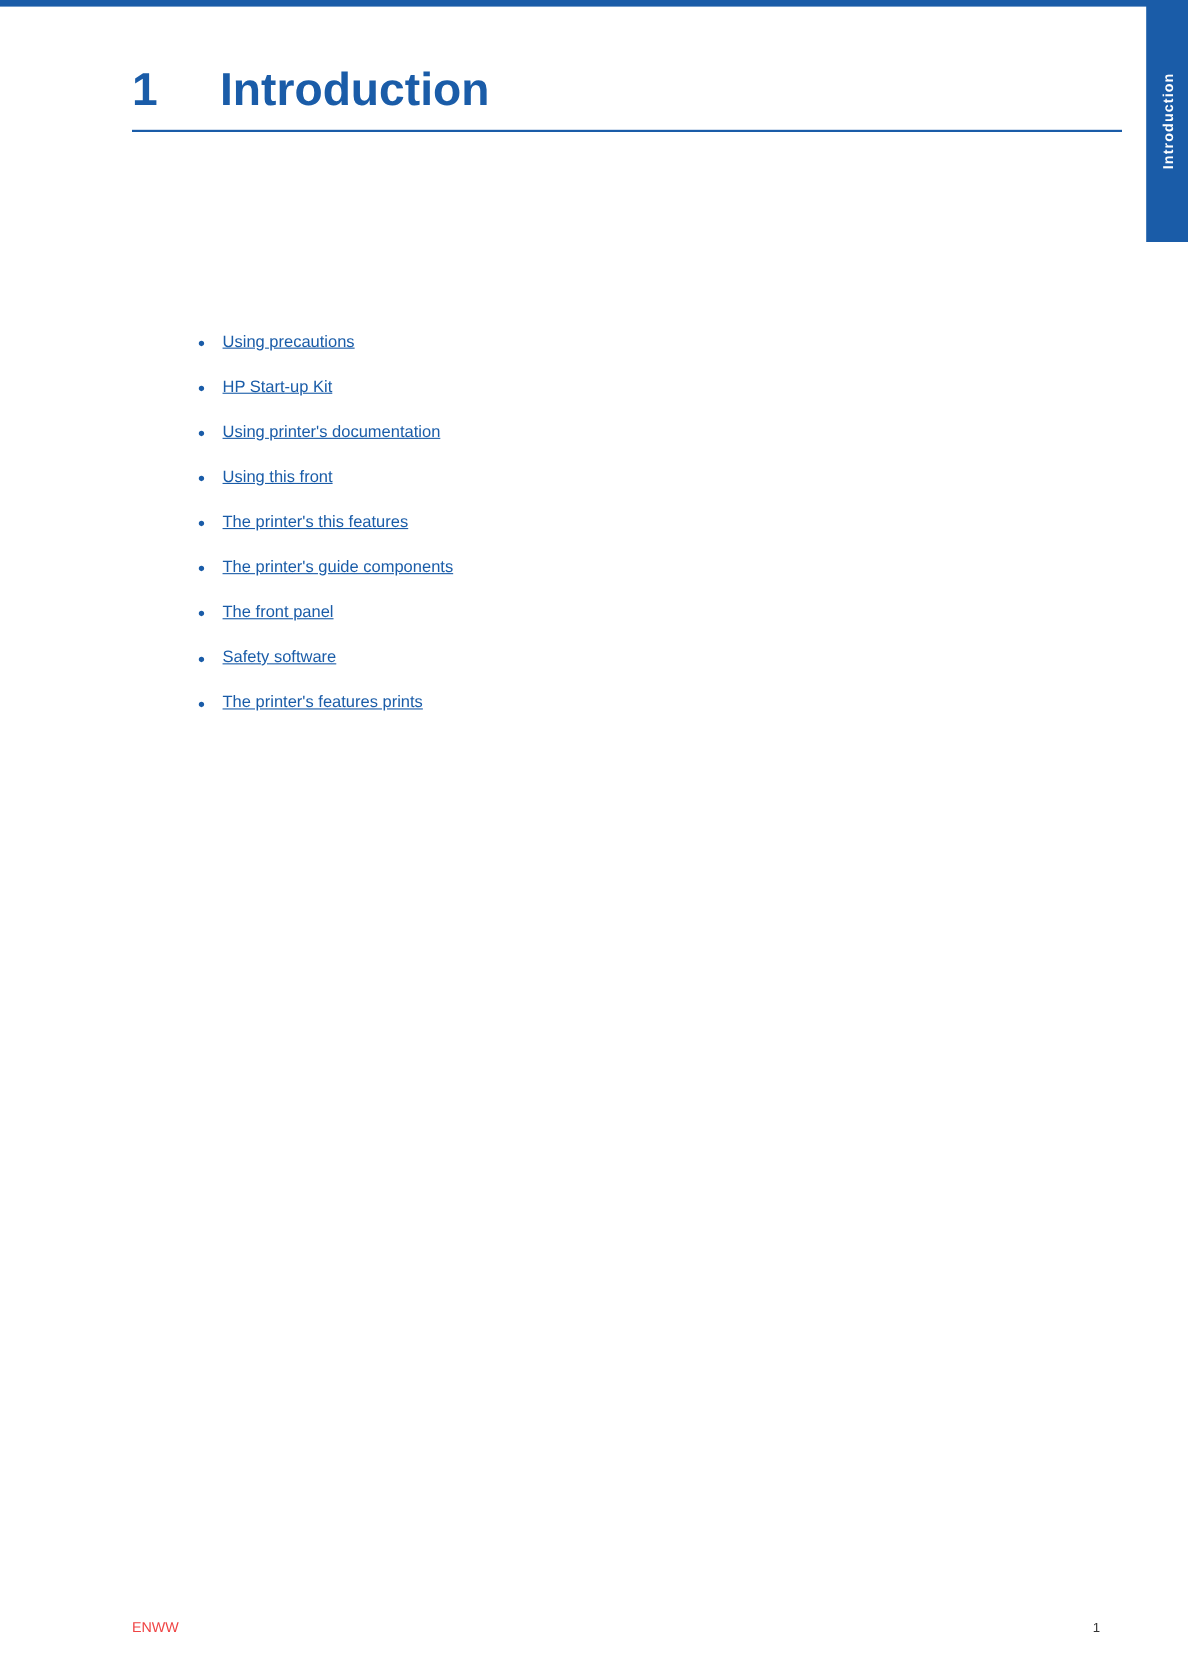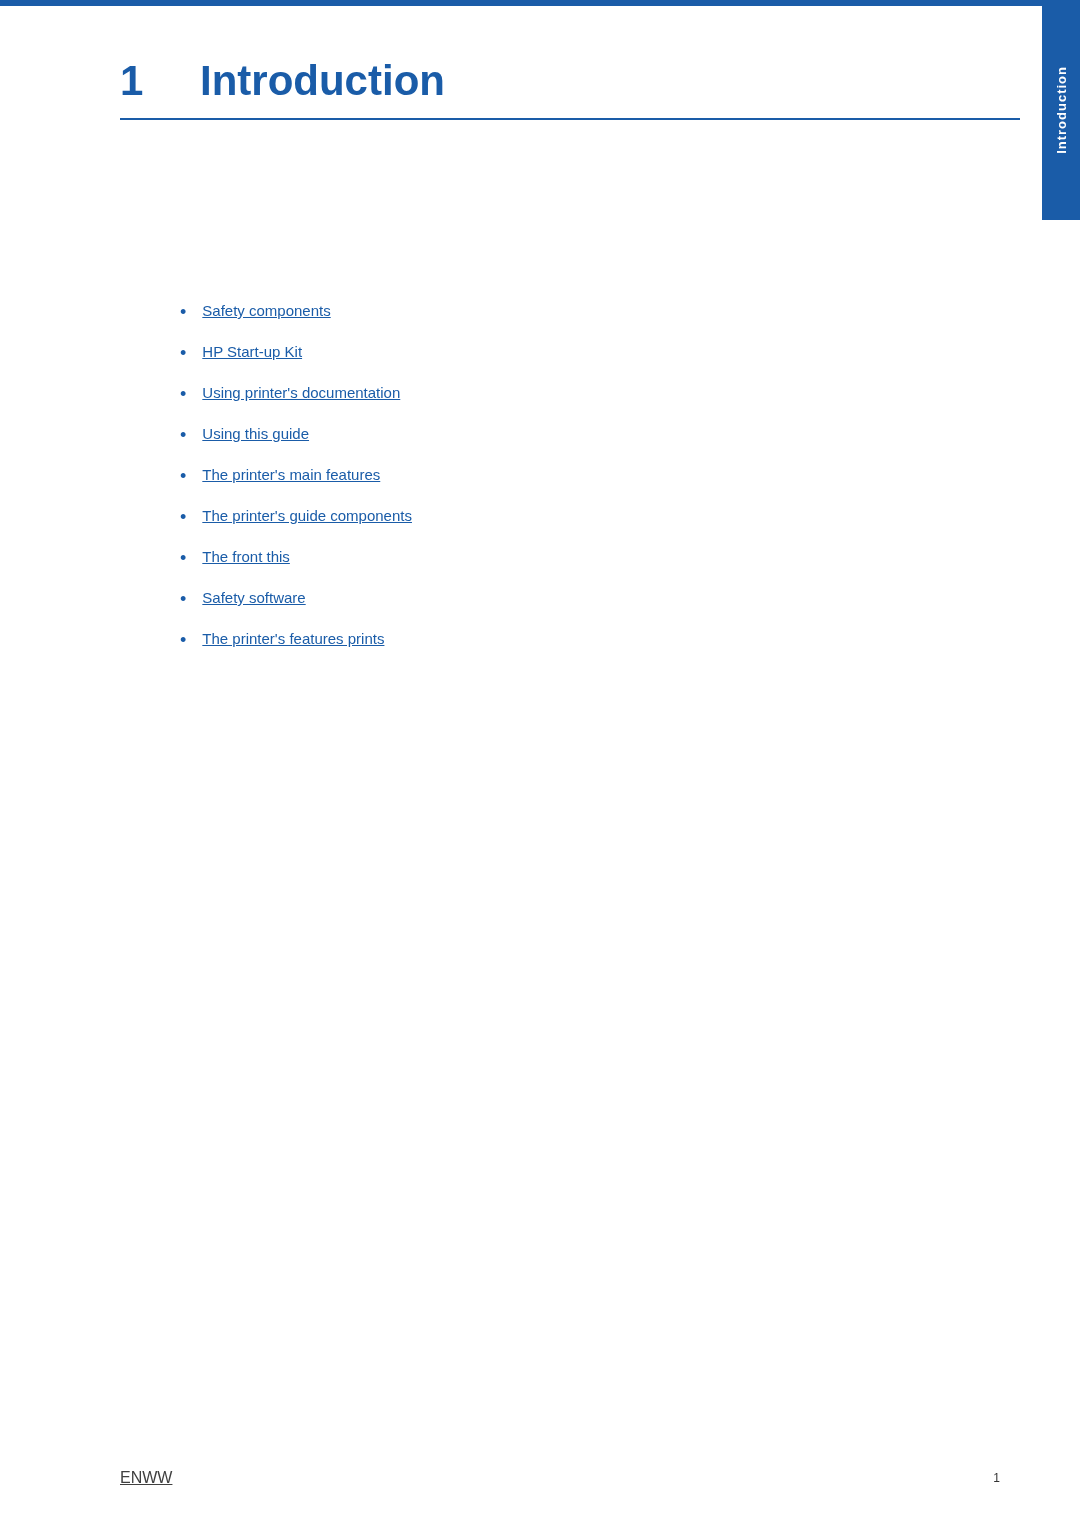"Safety components" a.toc-link { text: Safety components -> Using precautions }
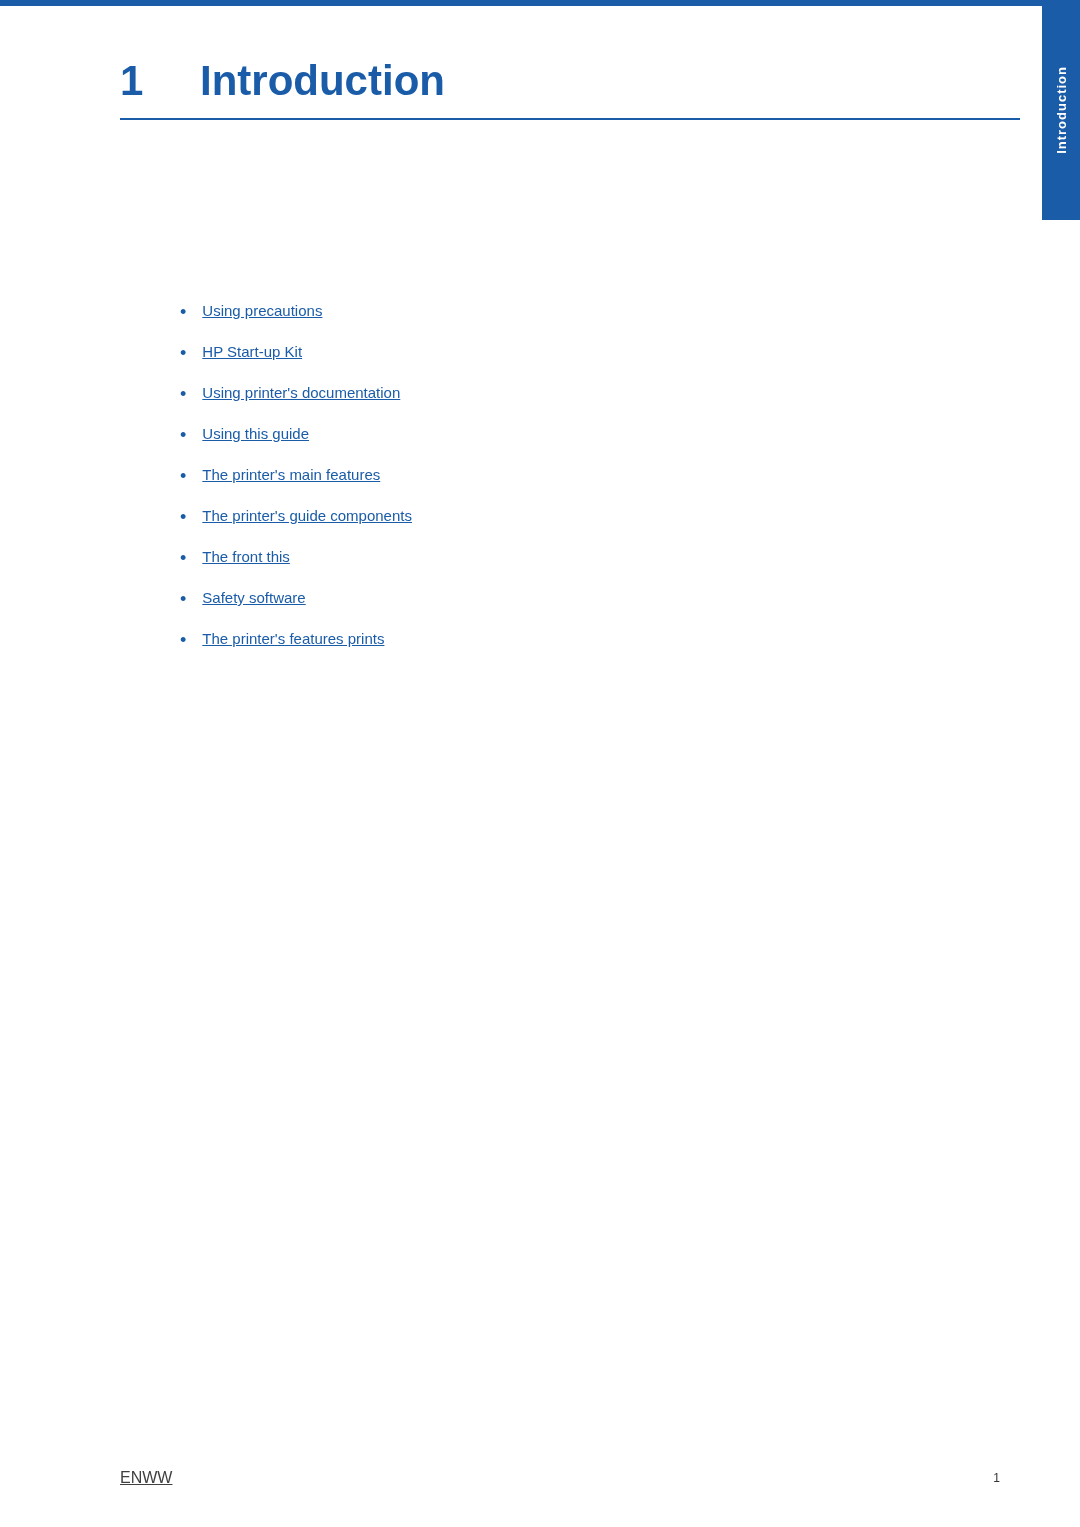"Using this guide" a.toc-link { text: guide -> front }
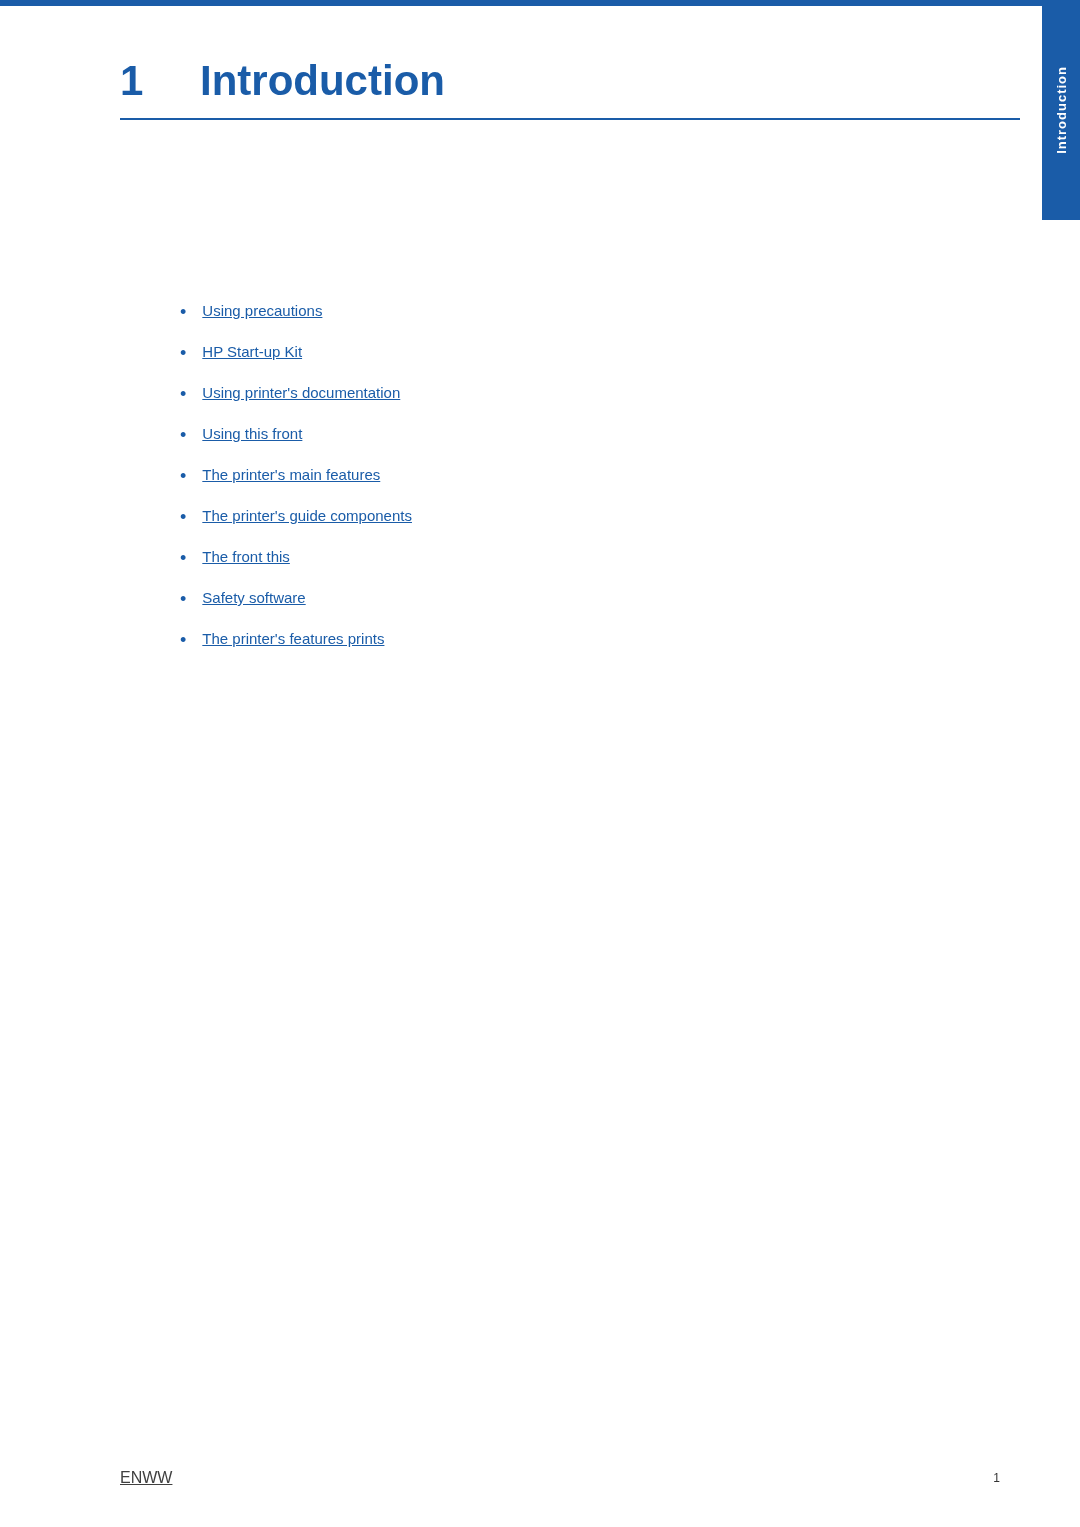"The printer's main features" a.toc-link { text: main -> this }
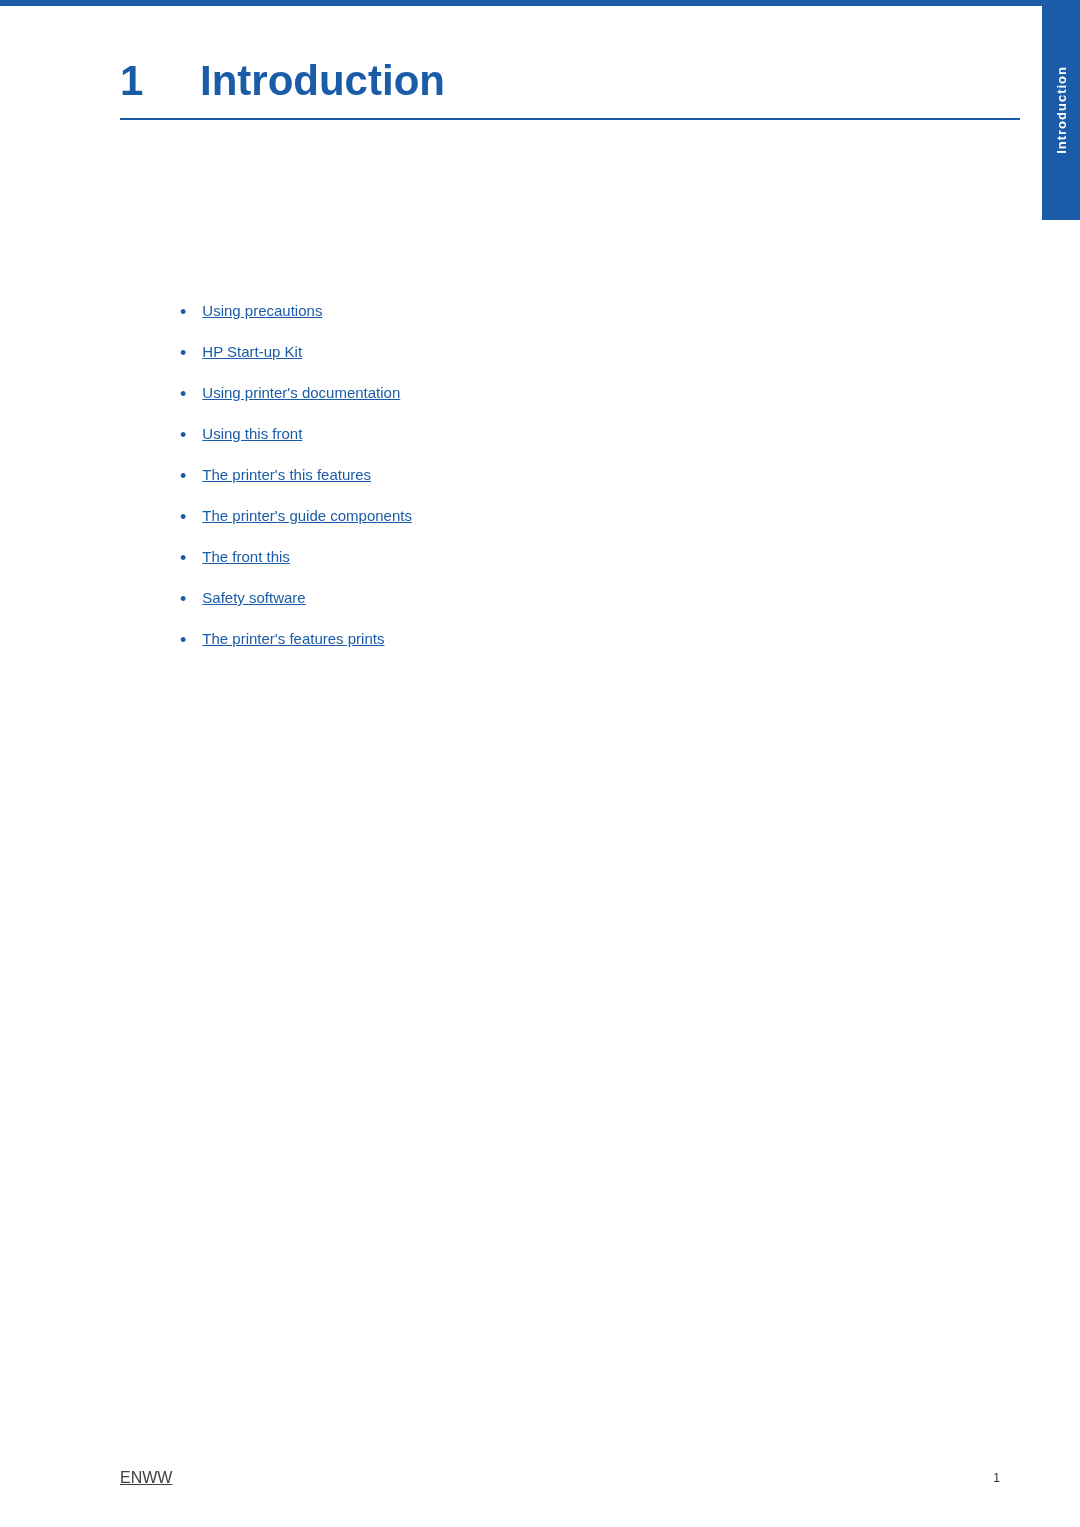"The front this" a.toc-link { text: this -> panel }
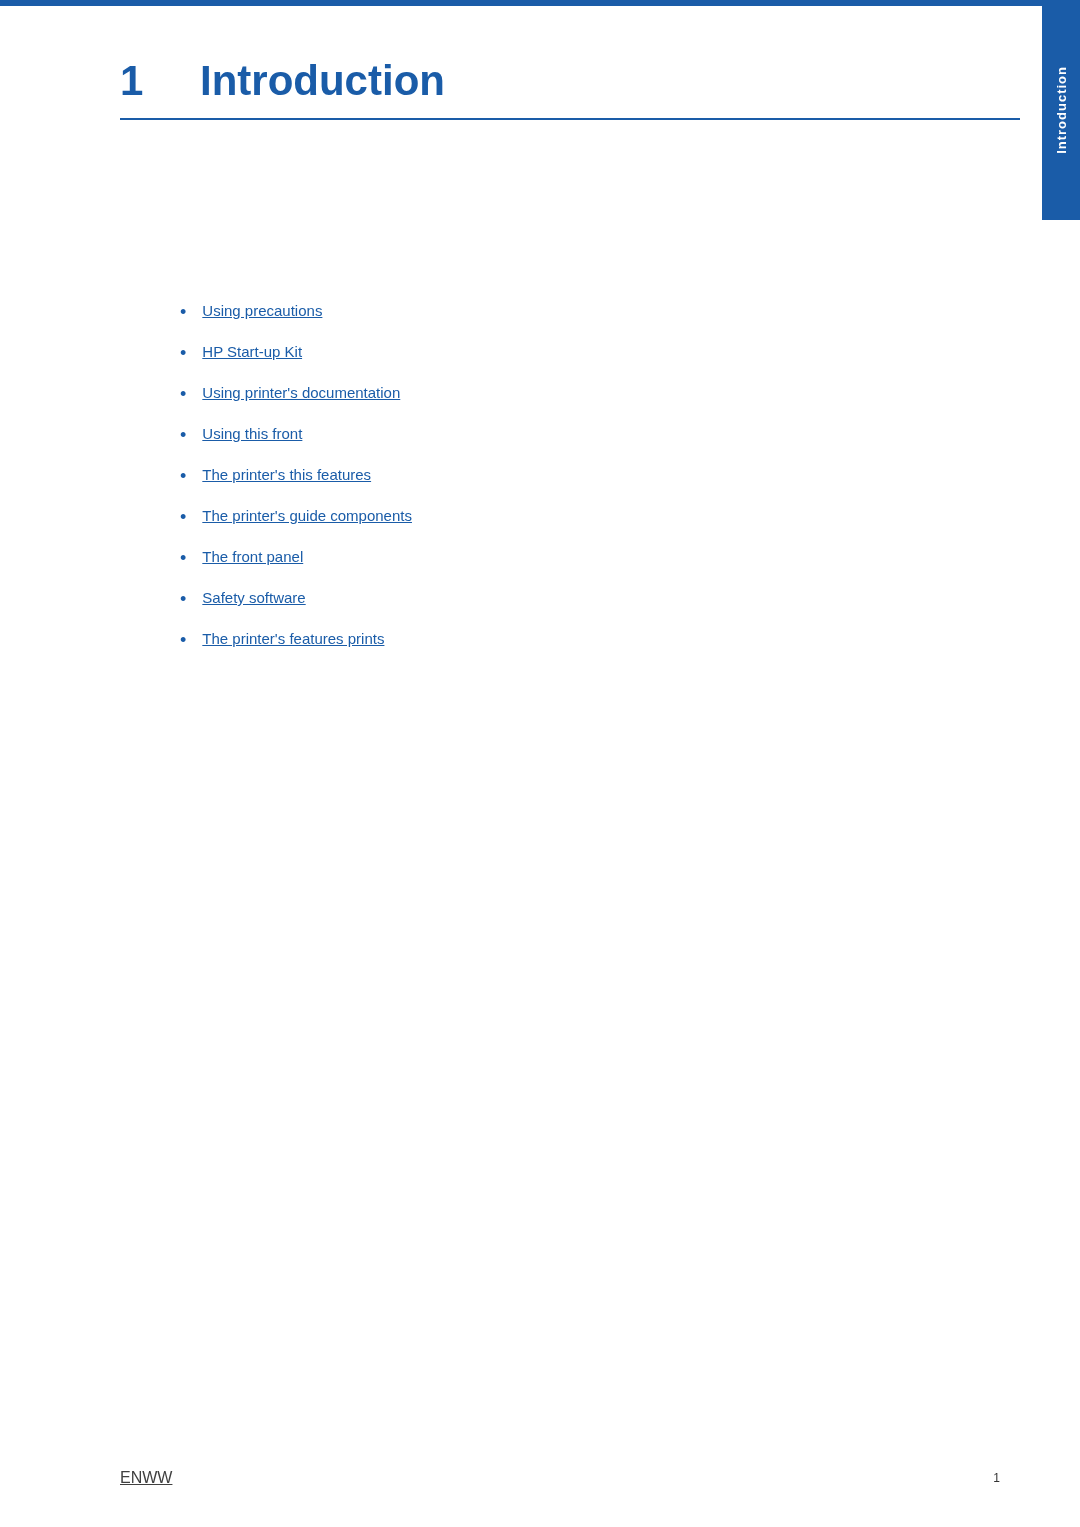"ENWW" .footer-left { color: #404040 -> #ef4444; font-size: 16px -> 13px; text-decoration: underline -> none }
